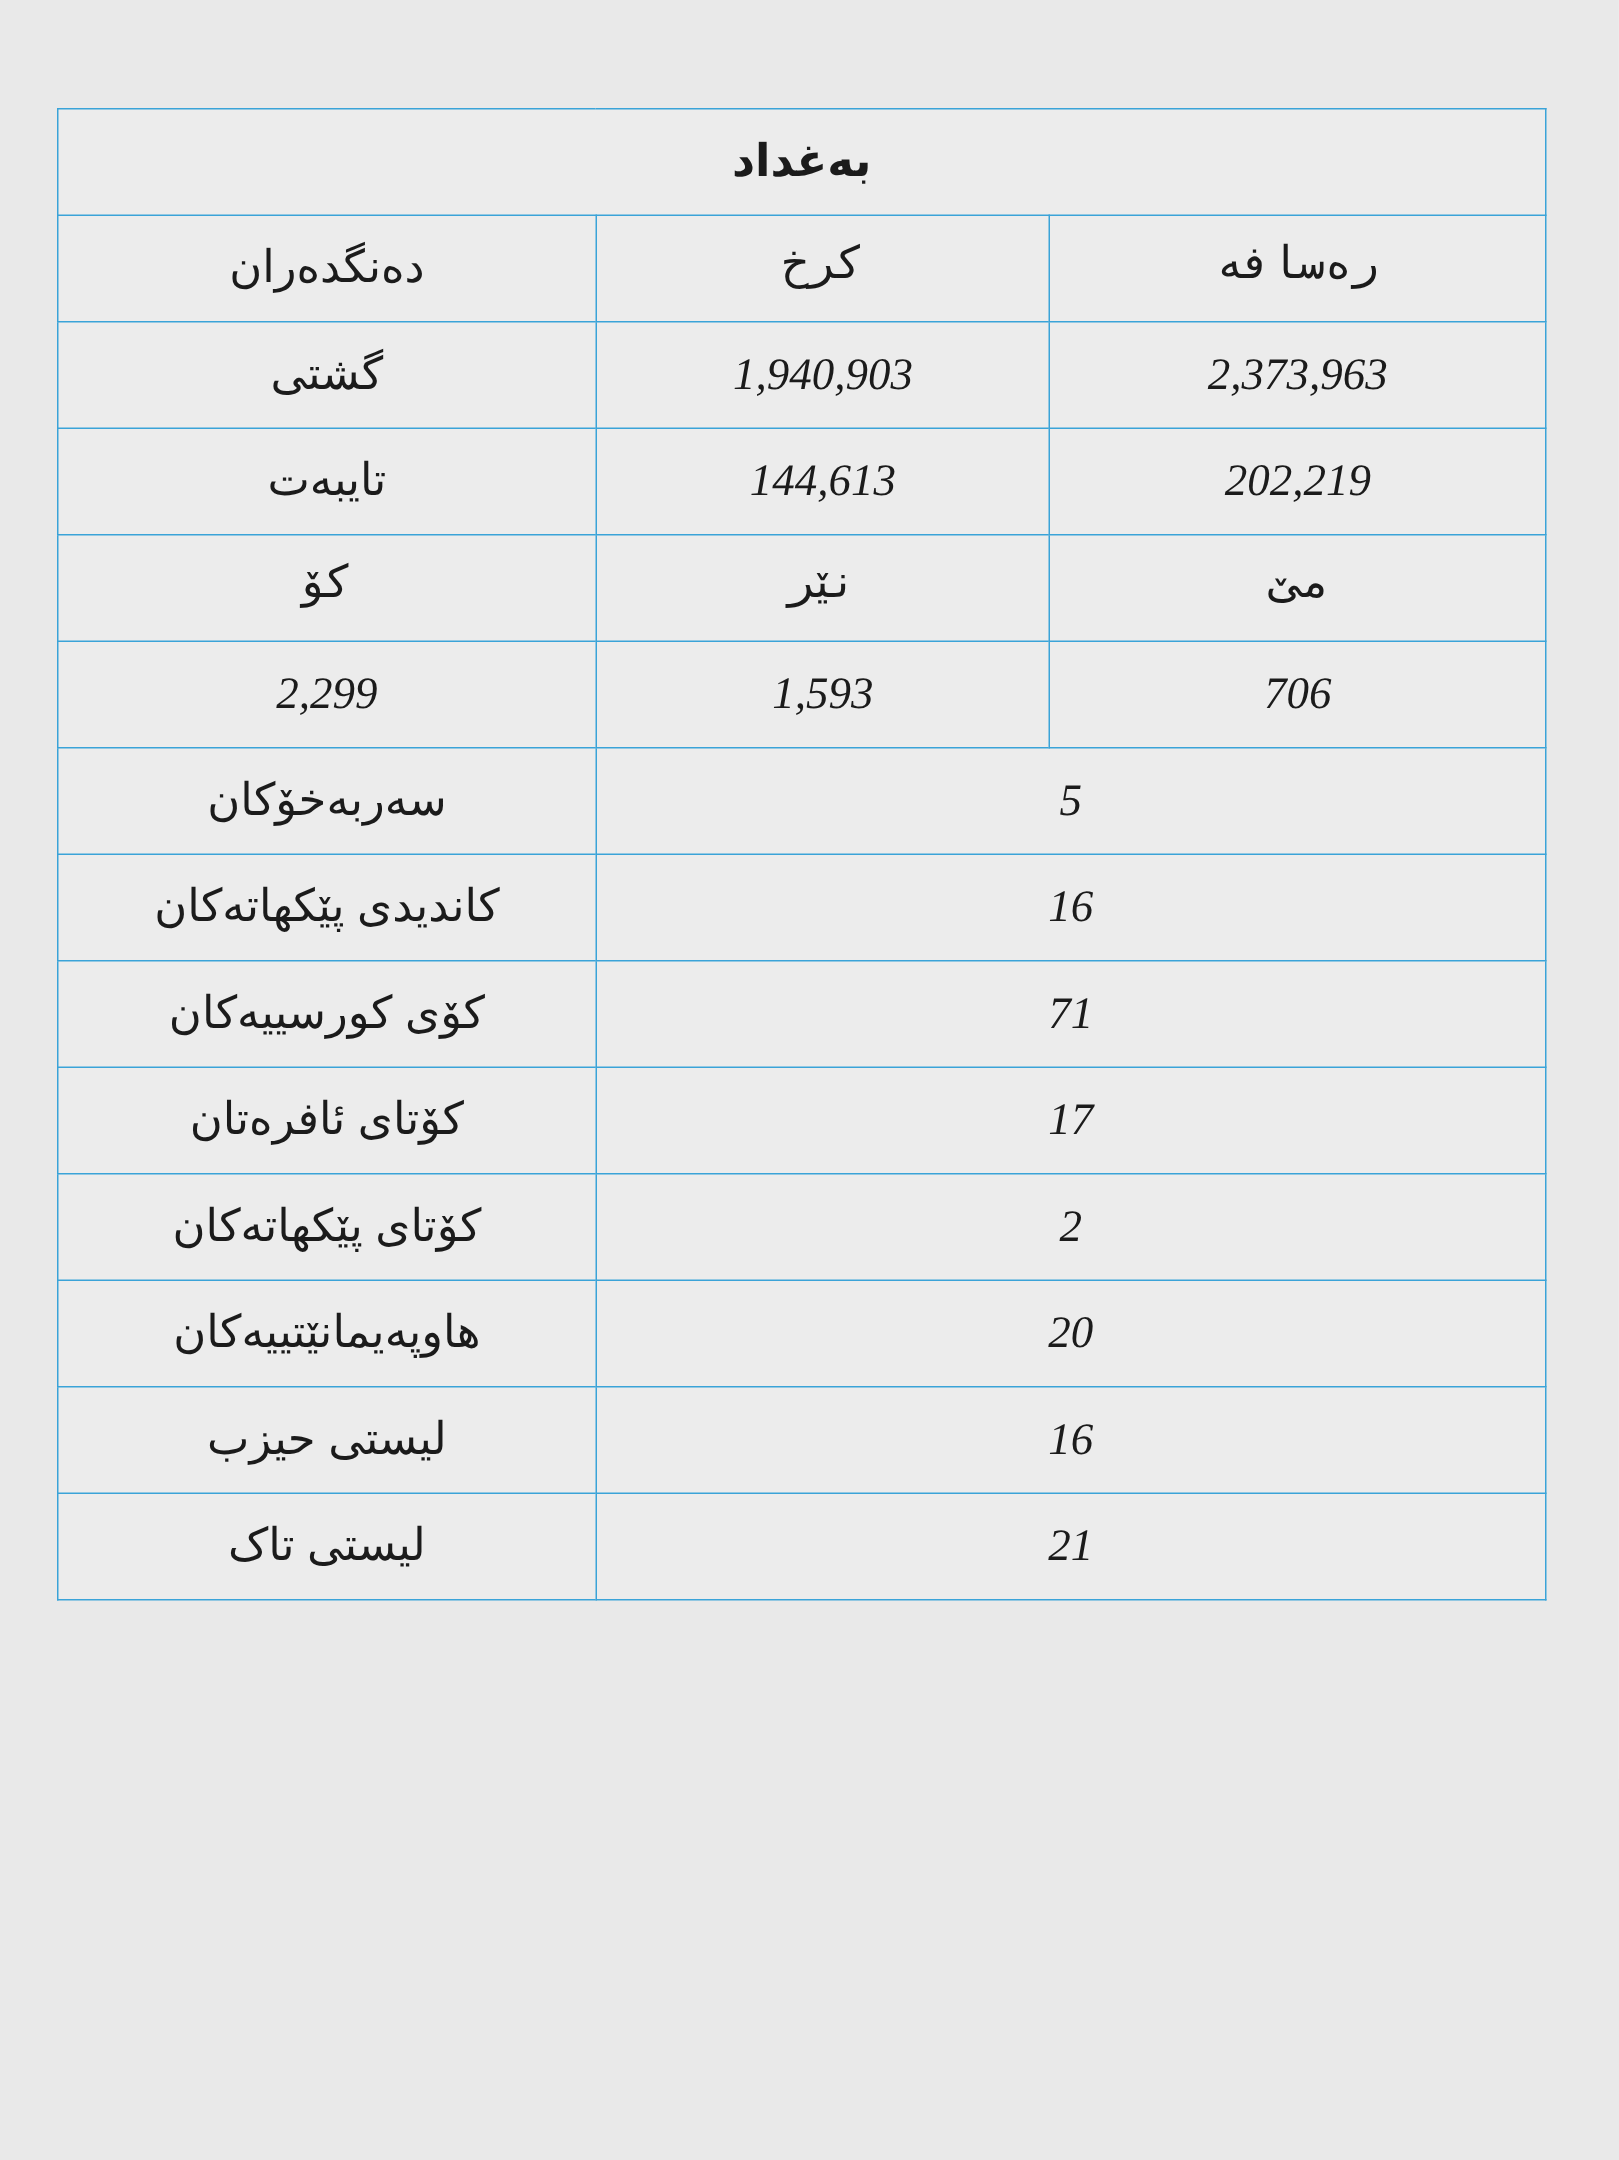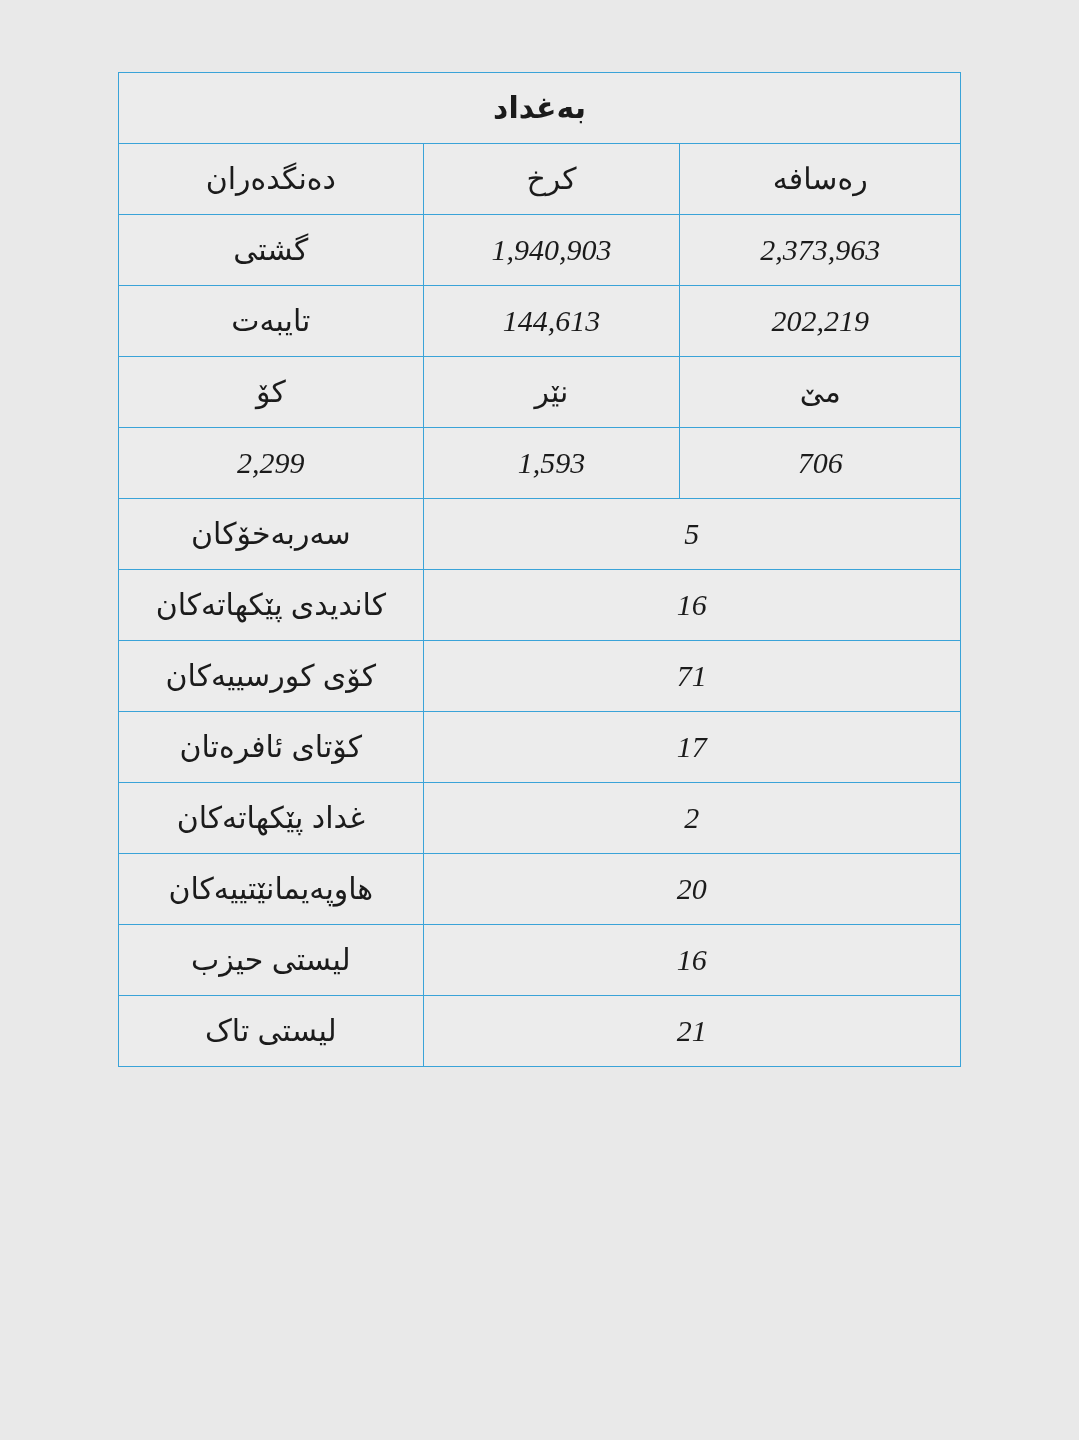"به‌غداد" table.info { width: 843px -> 993px }
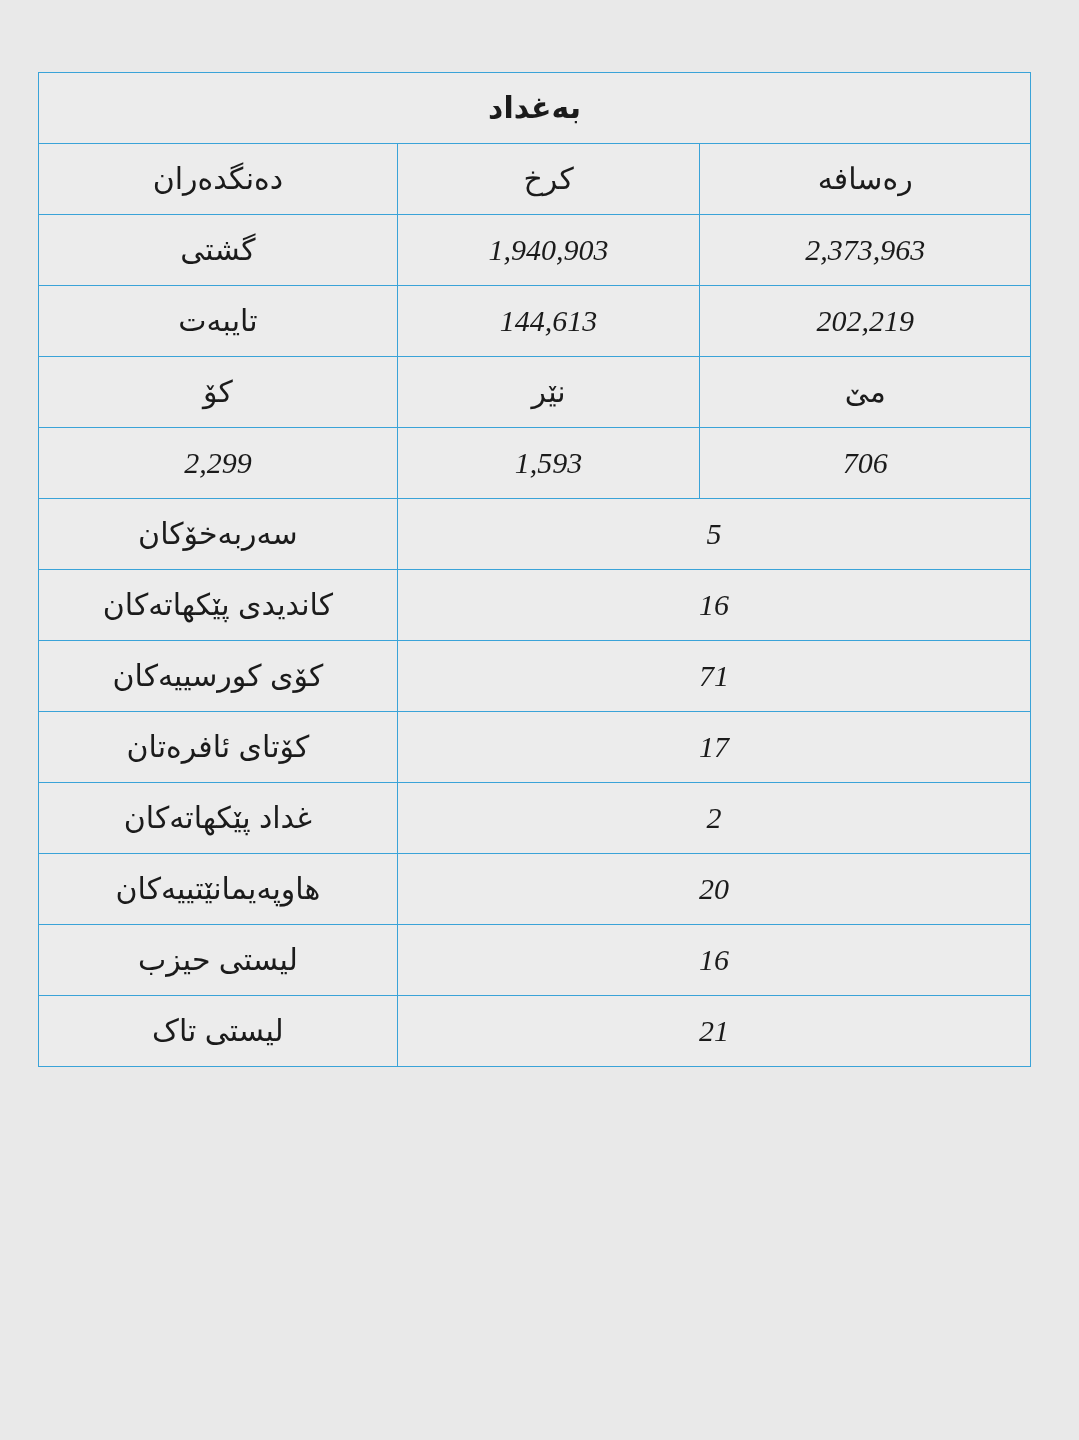"کرخ" td.head-cell { font-family: Liberation Sans, sans-serif -> Liberation Mono, monospace }
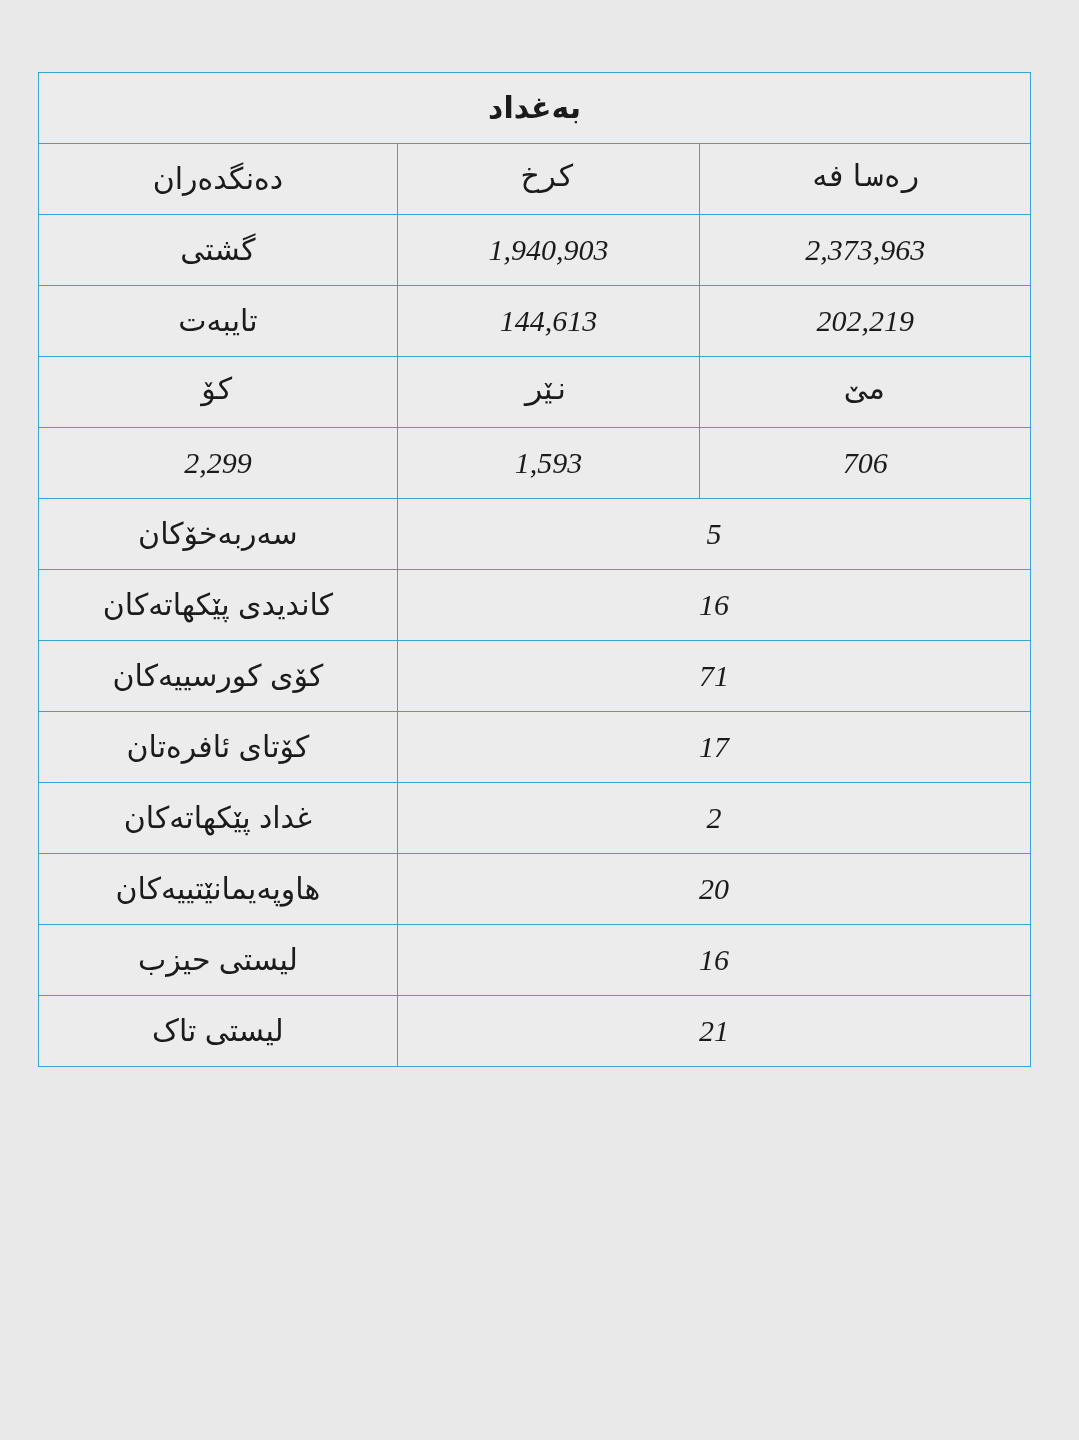"غداد پێکهاته‌کان" td.label-cell { text: غداد -> کۆتای }
